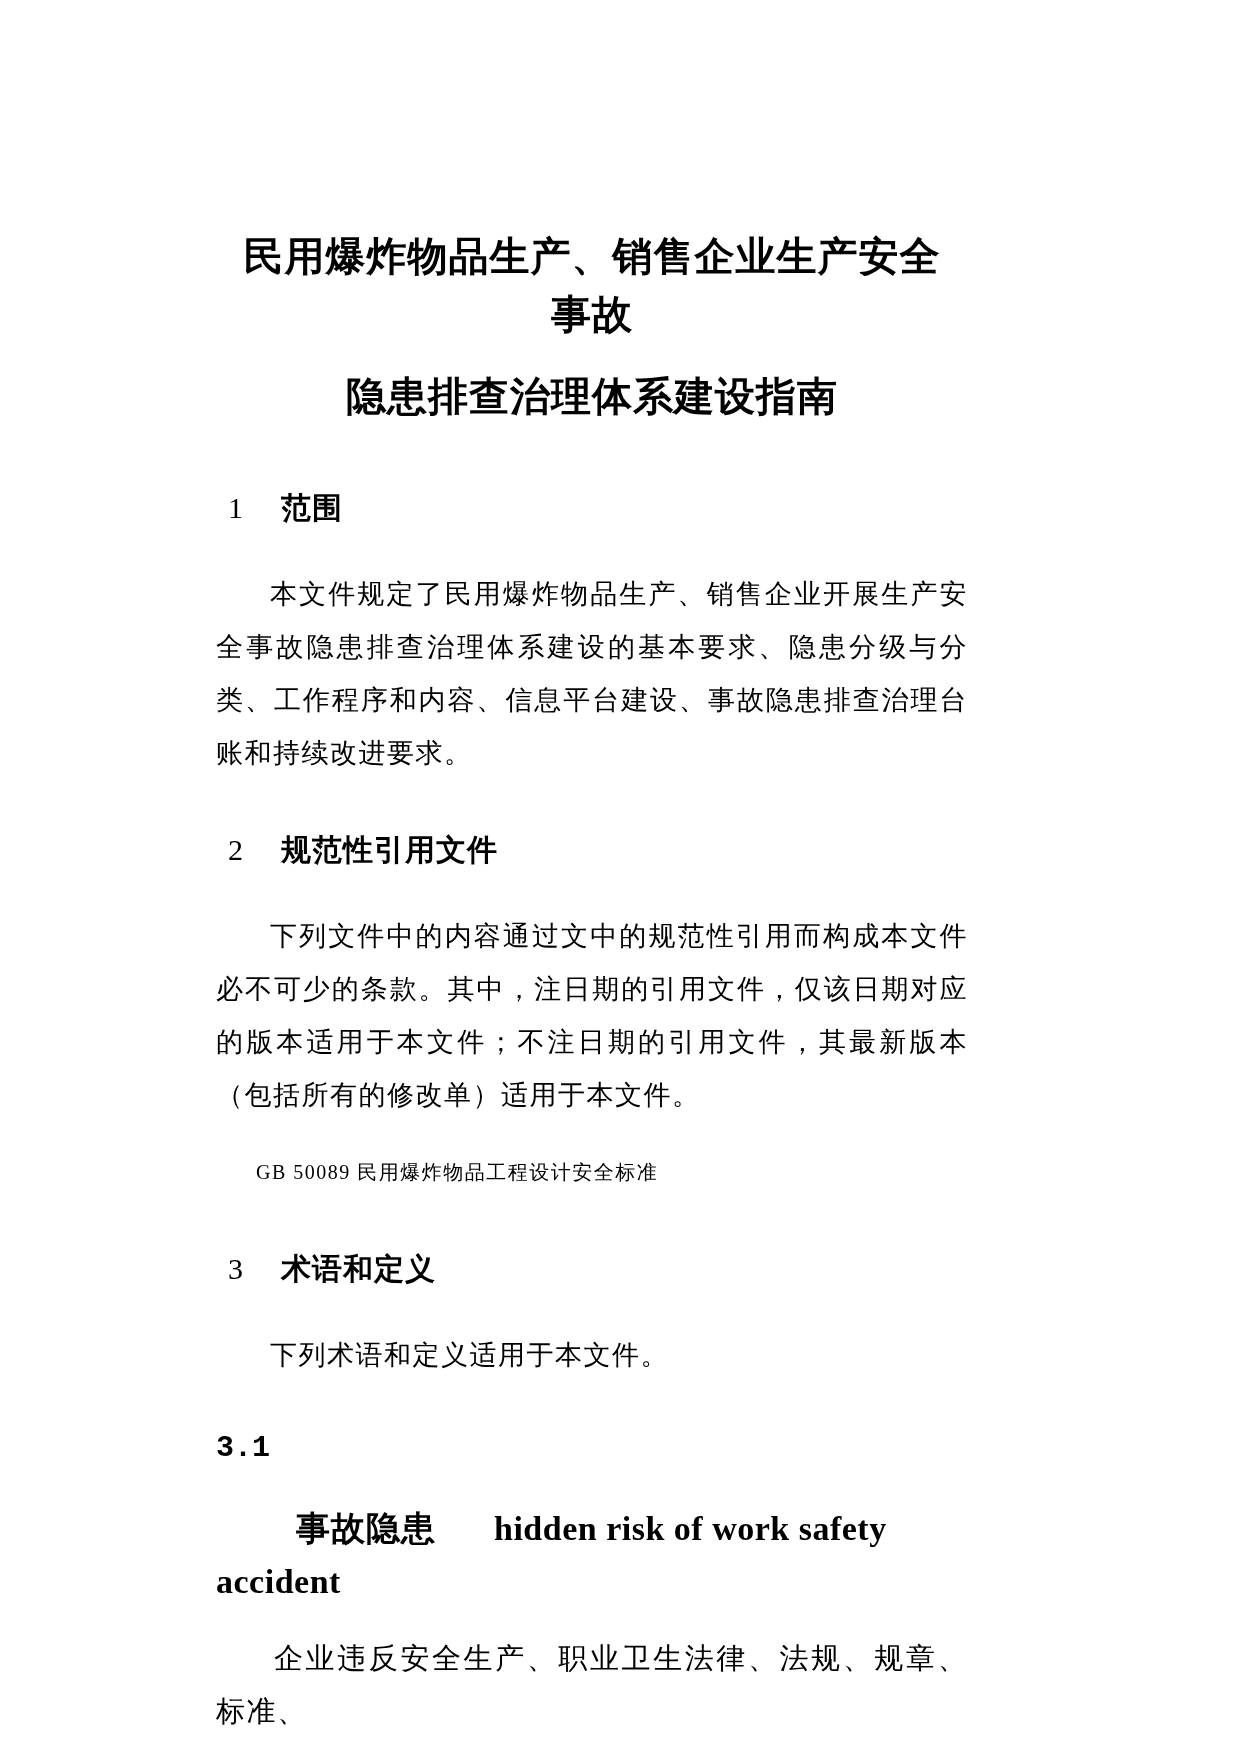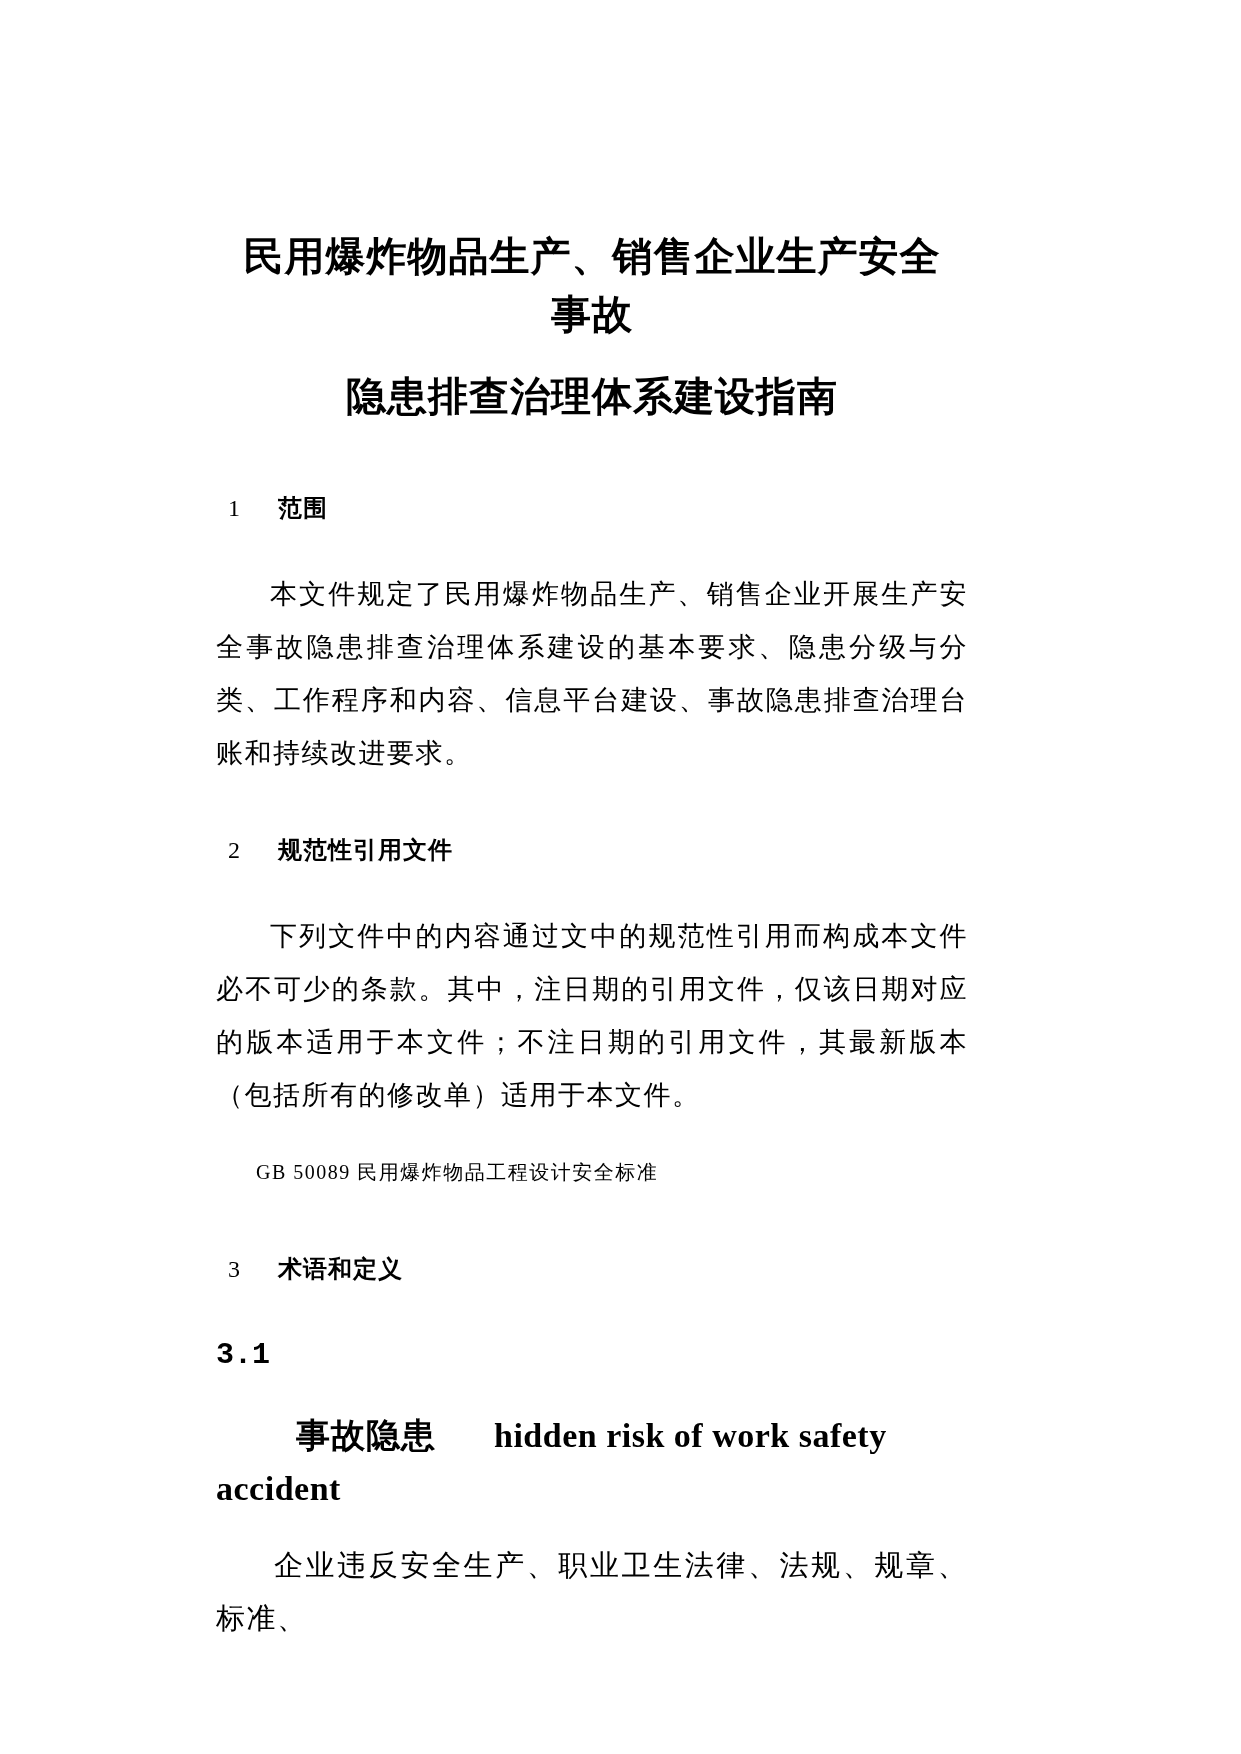"1 范围" .sec-heading { font-size: 24px -> 30px }
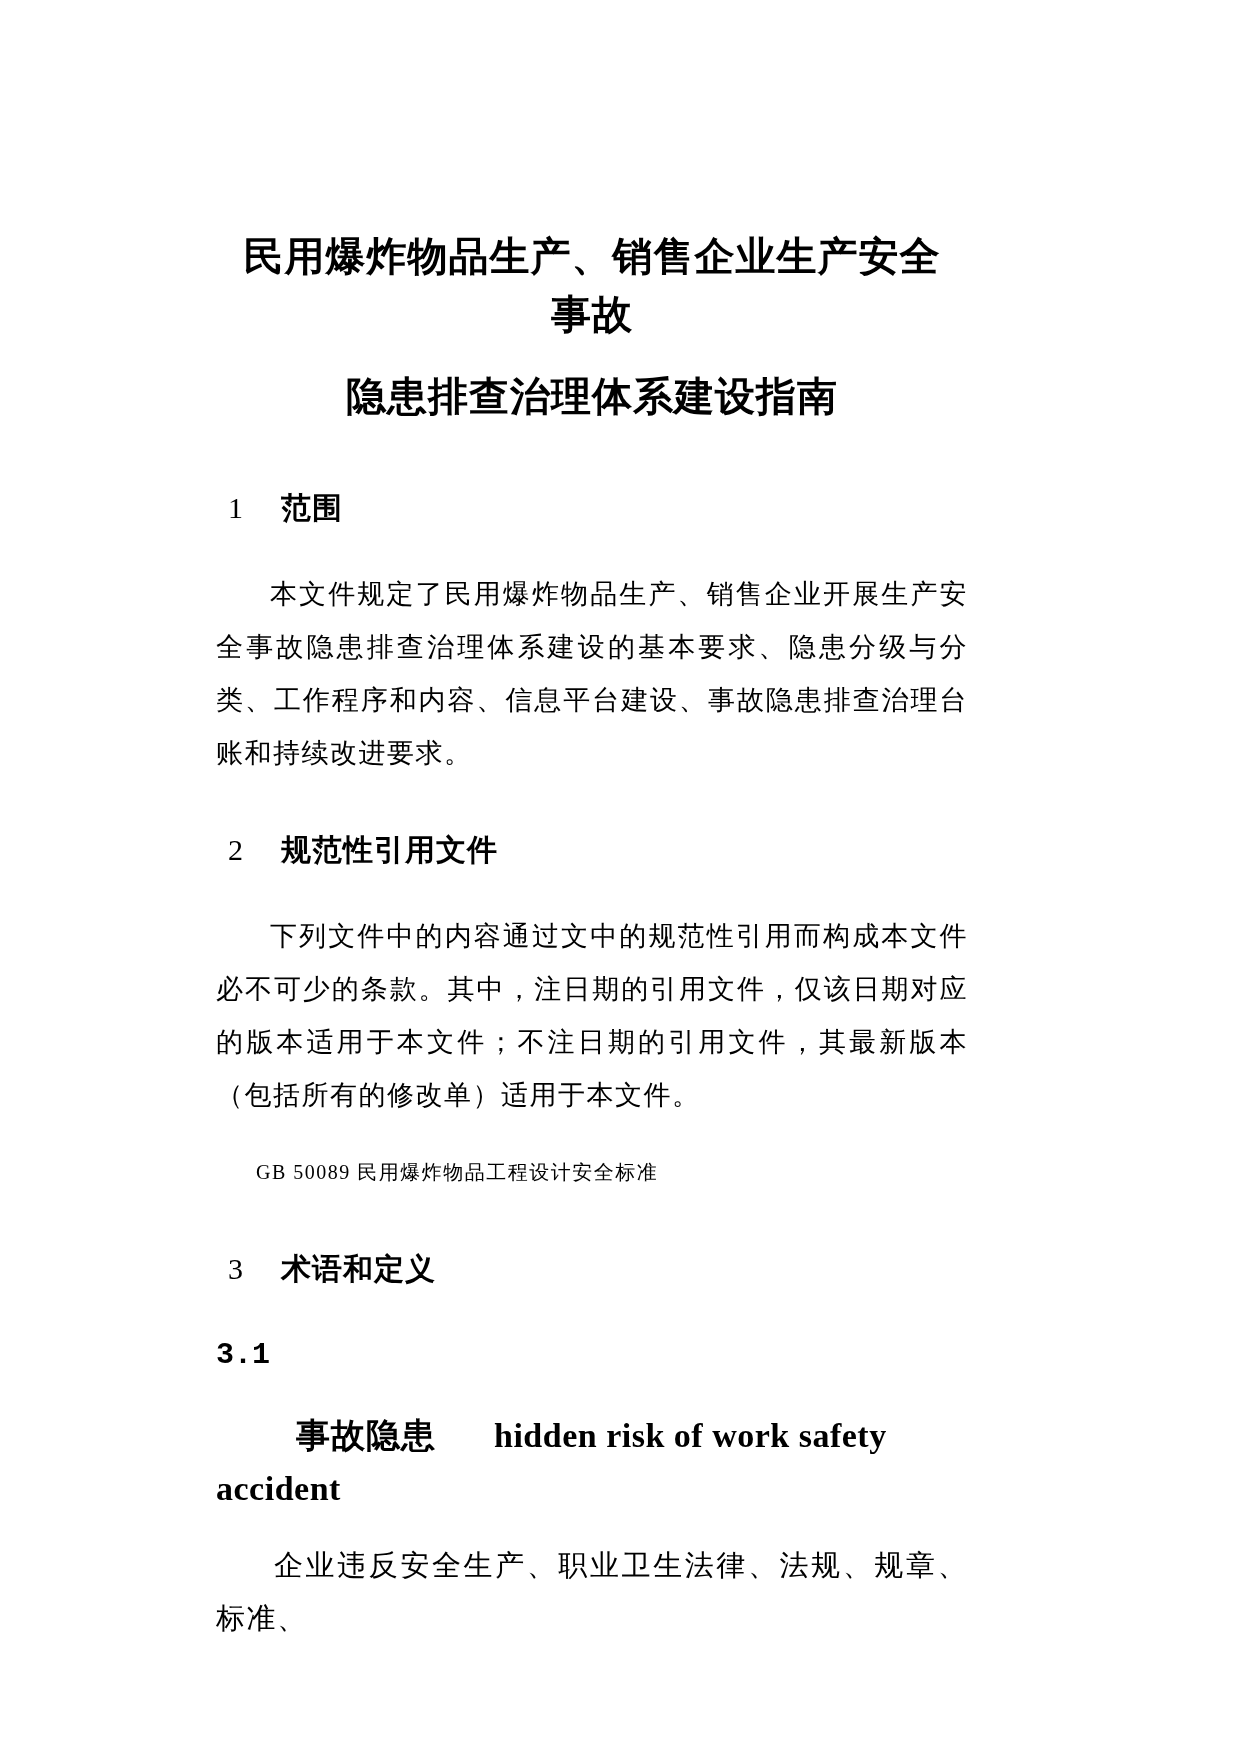"下列术语和定义适用于本文件。" p.body-para { html: none -> <p>下列术语和定义适用于本文件。</p> }
